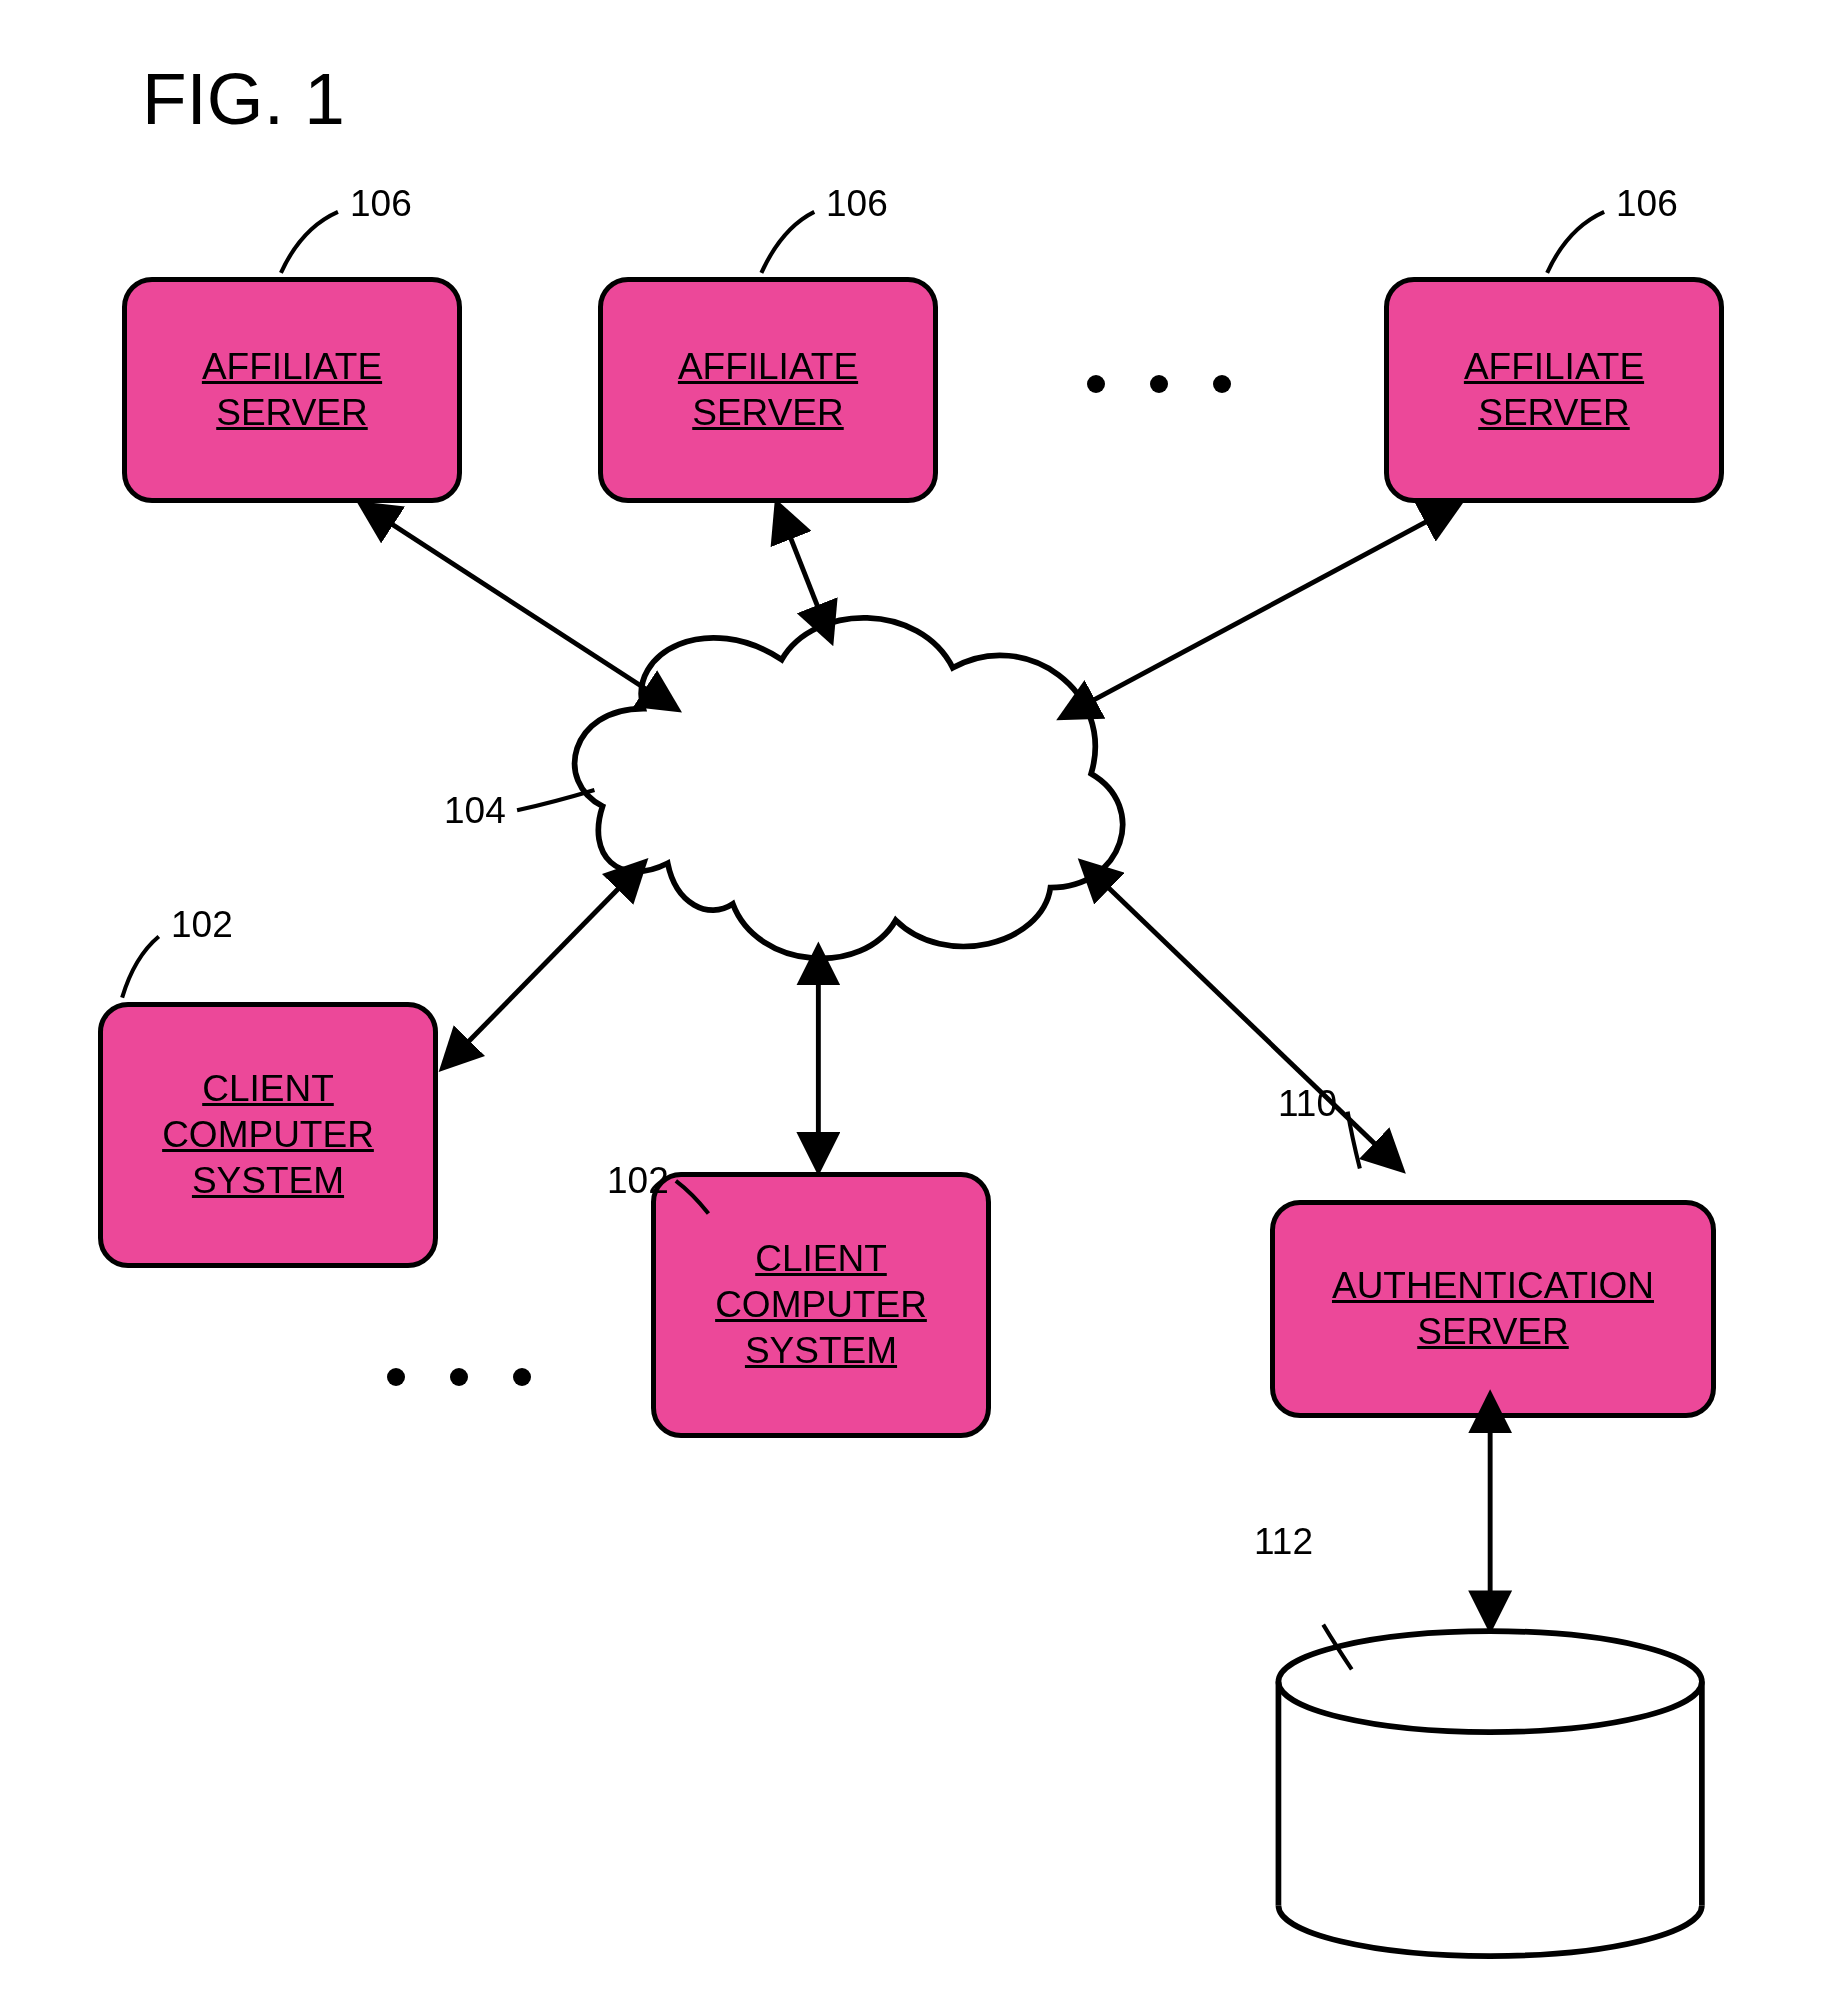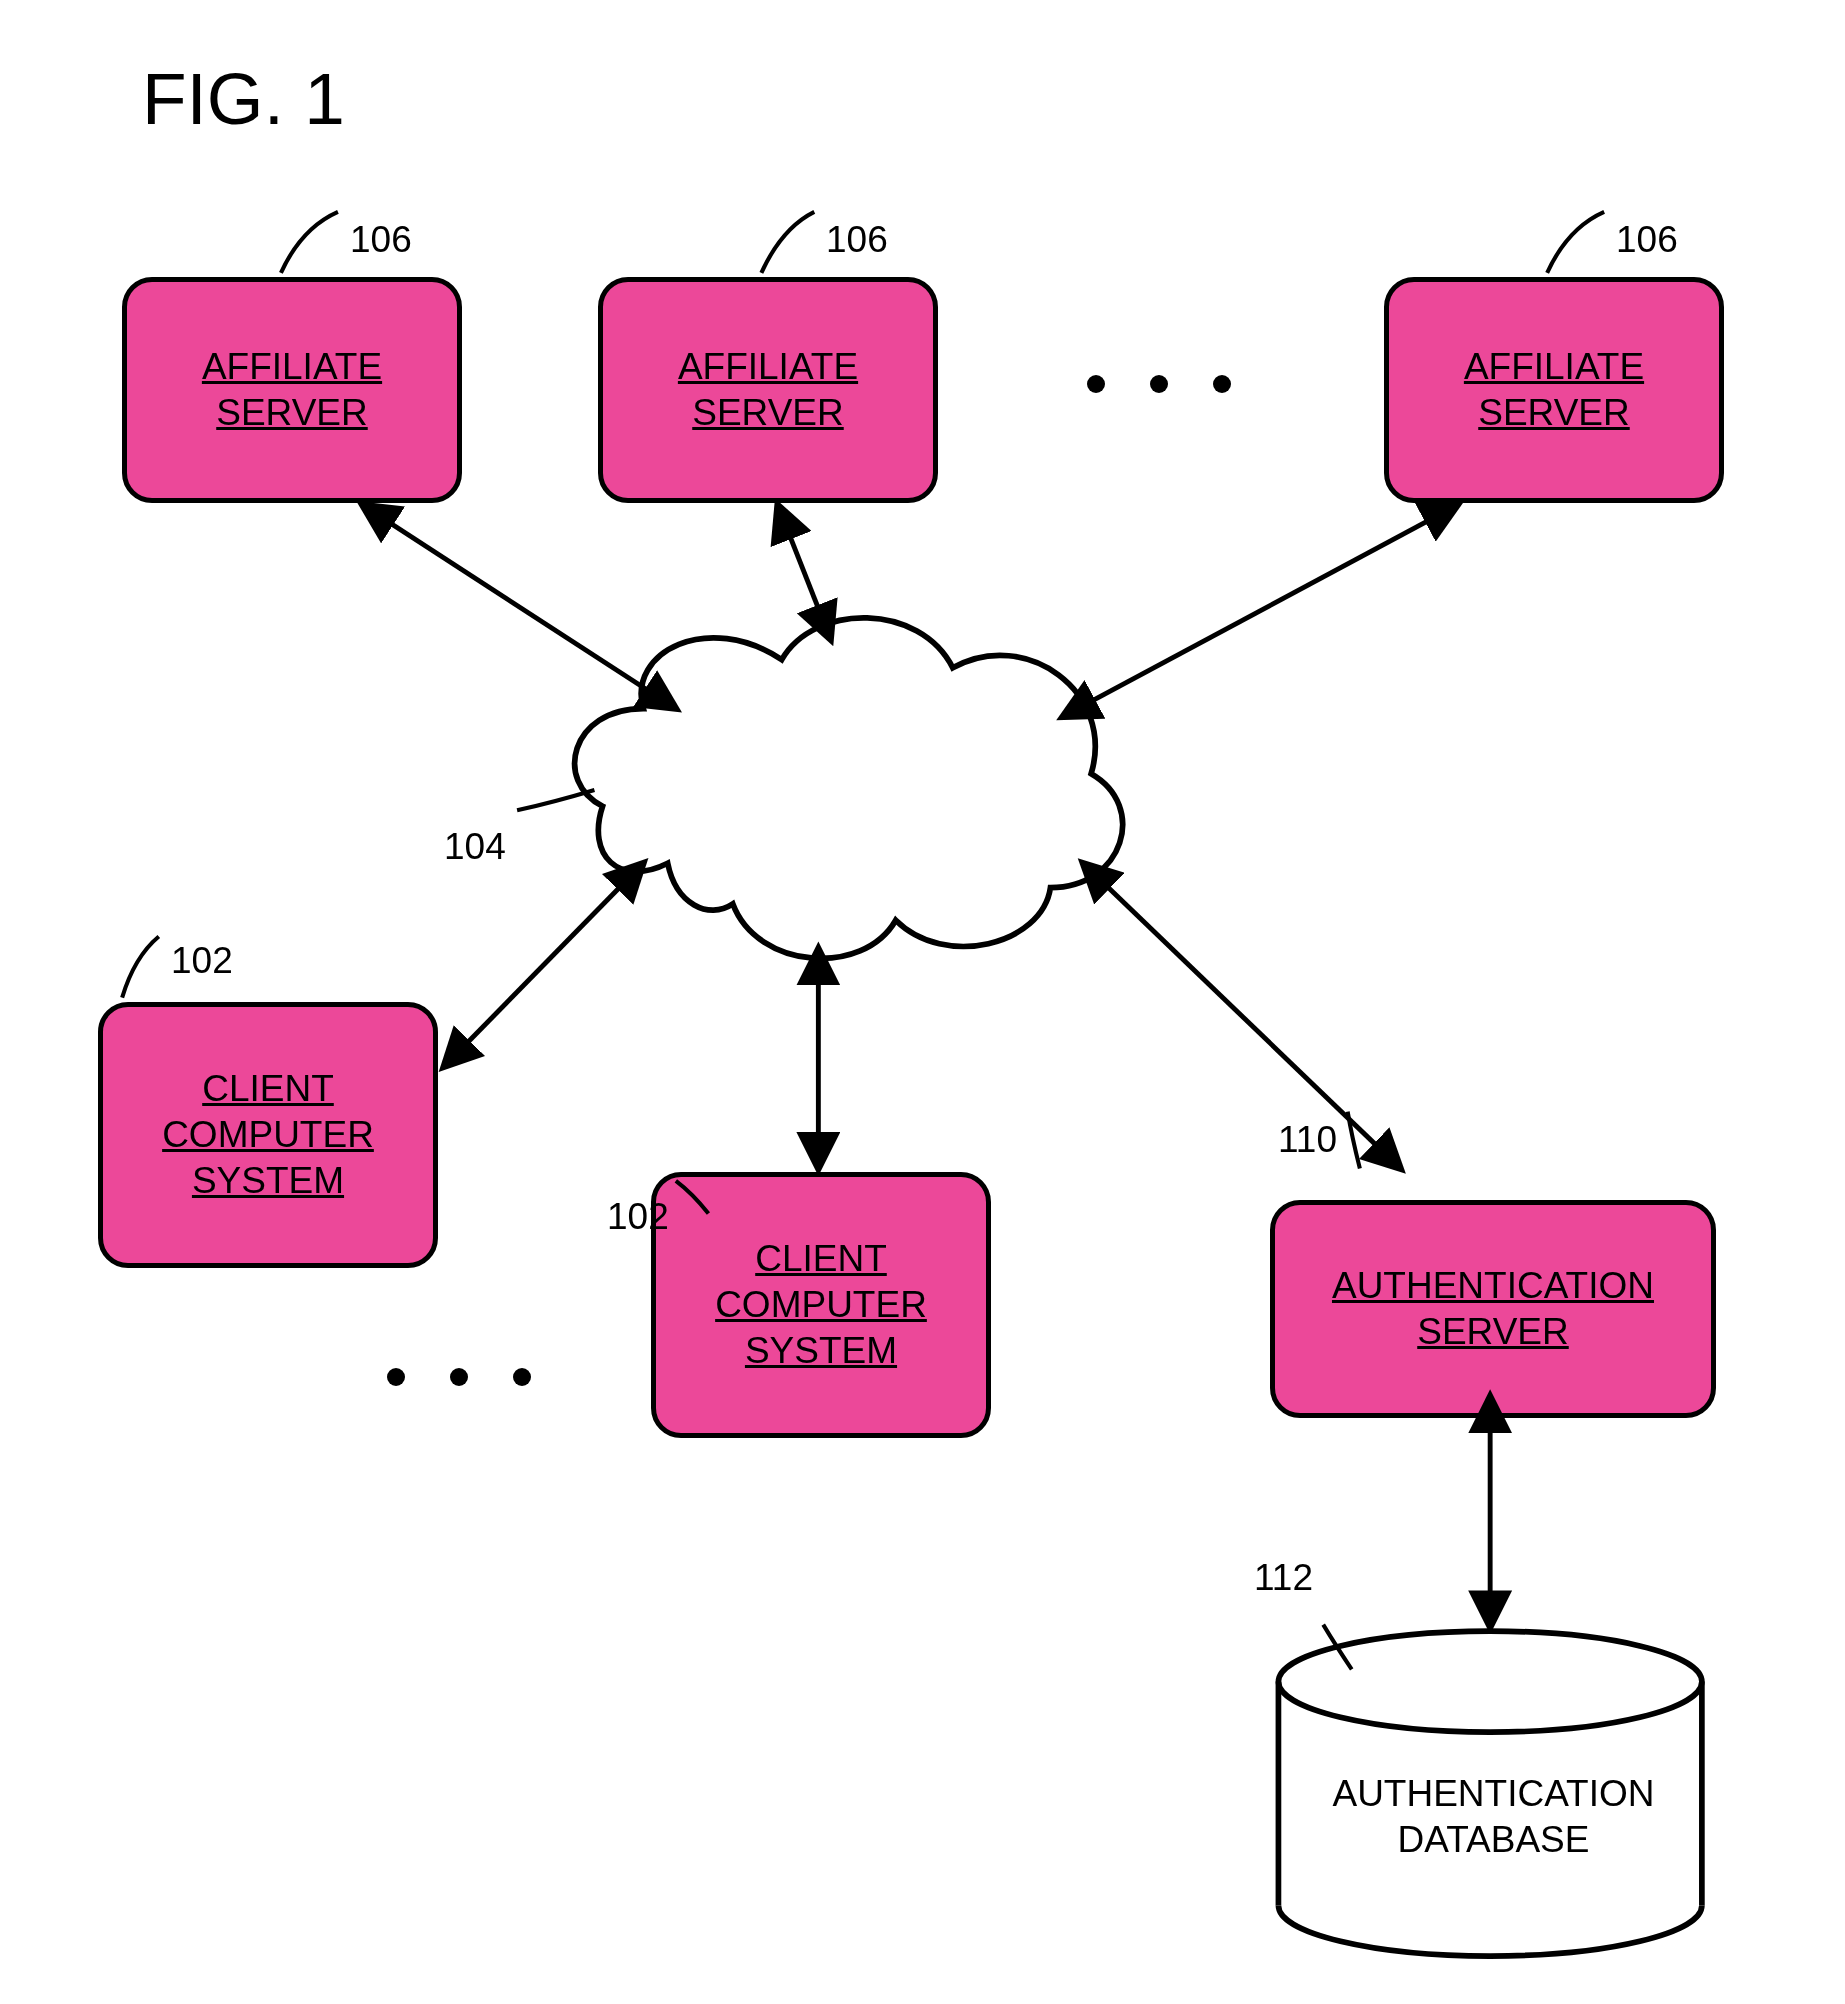"106" .ref { margin-top: 36px -> none }
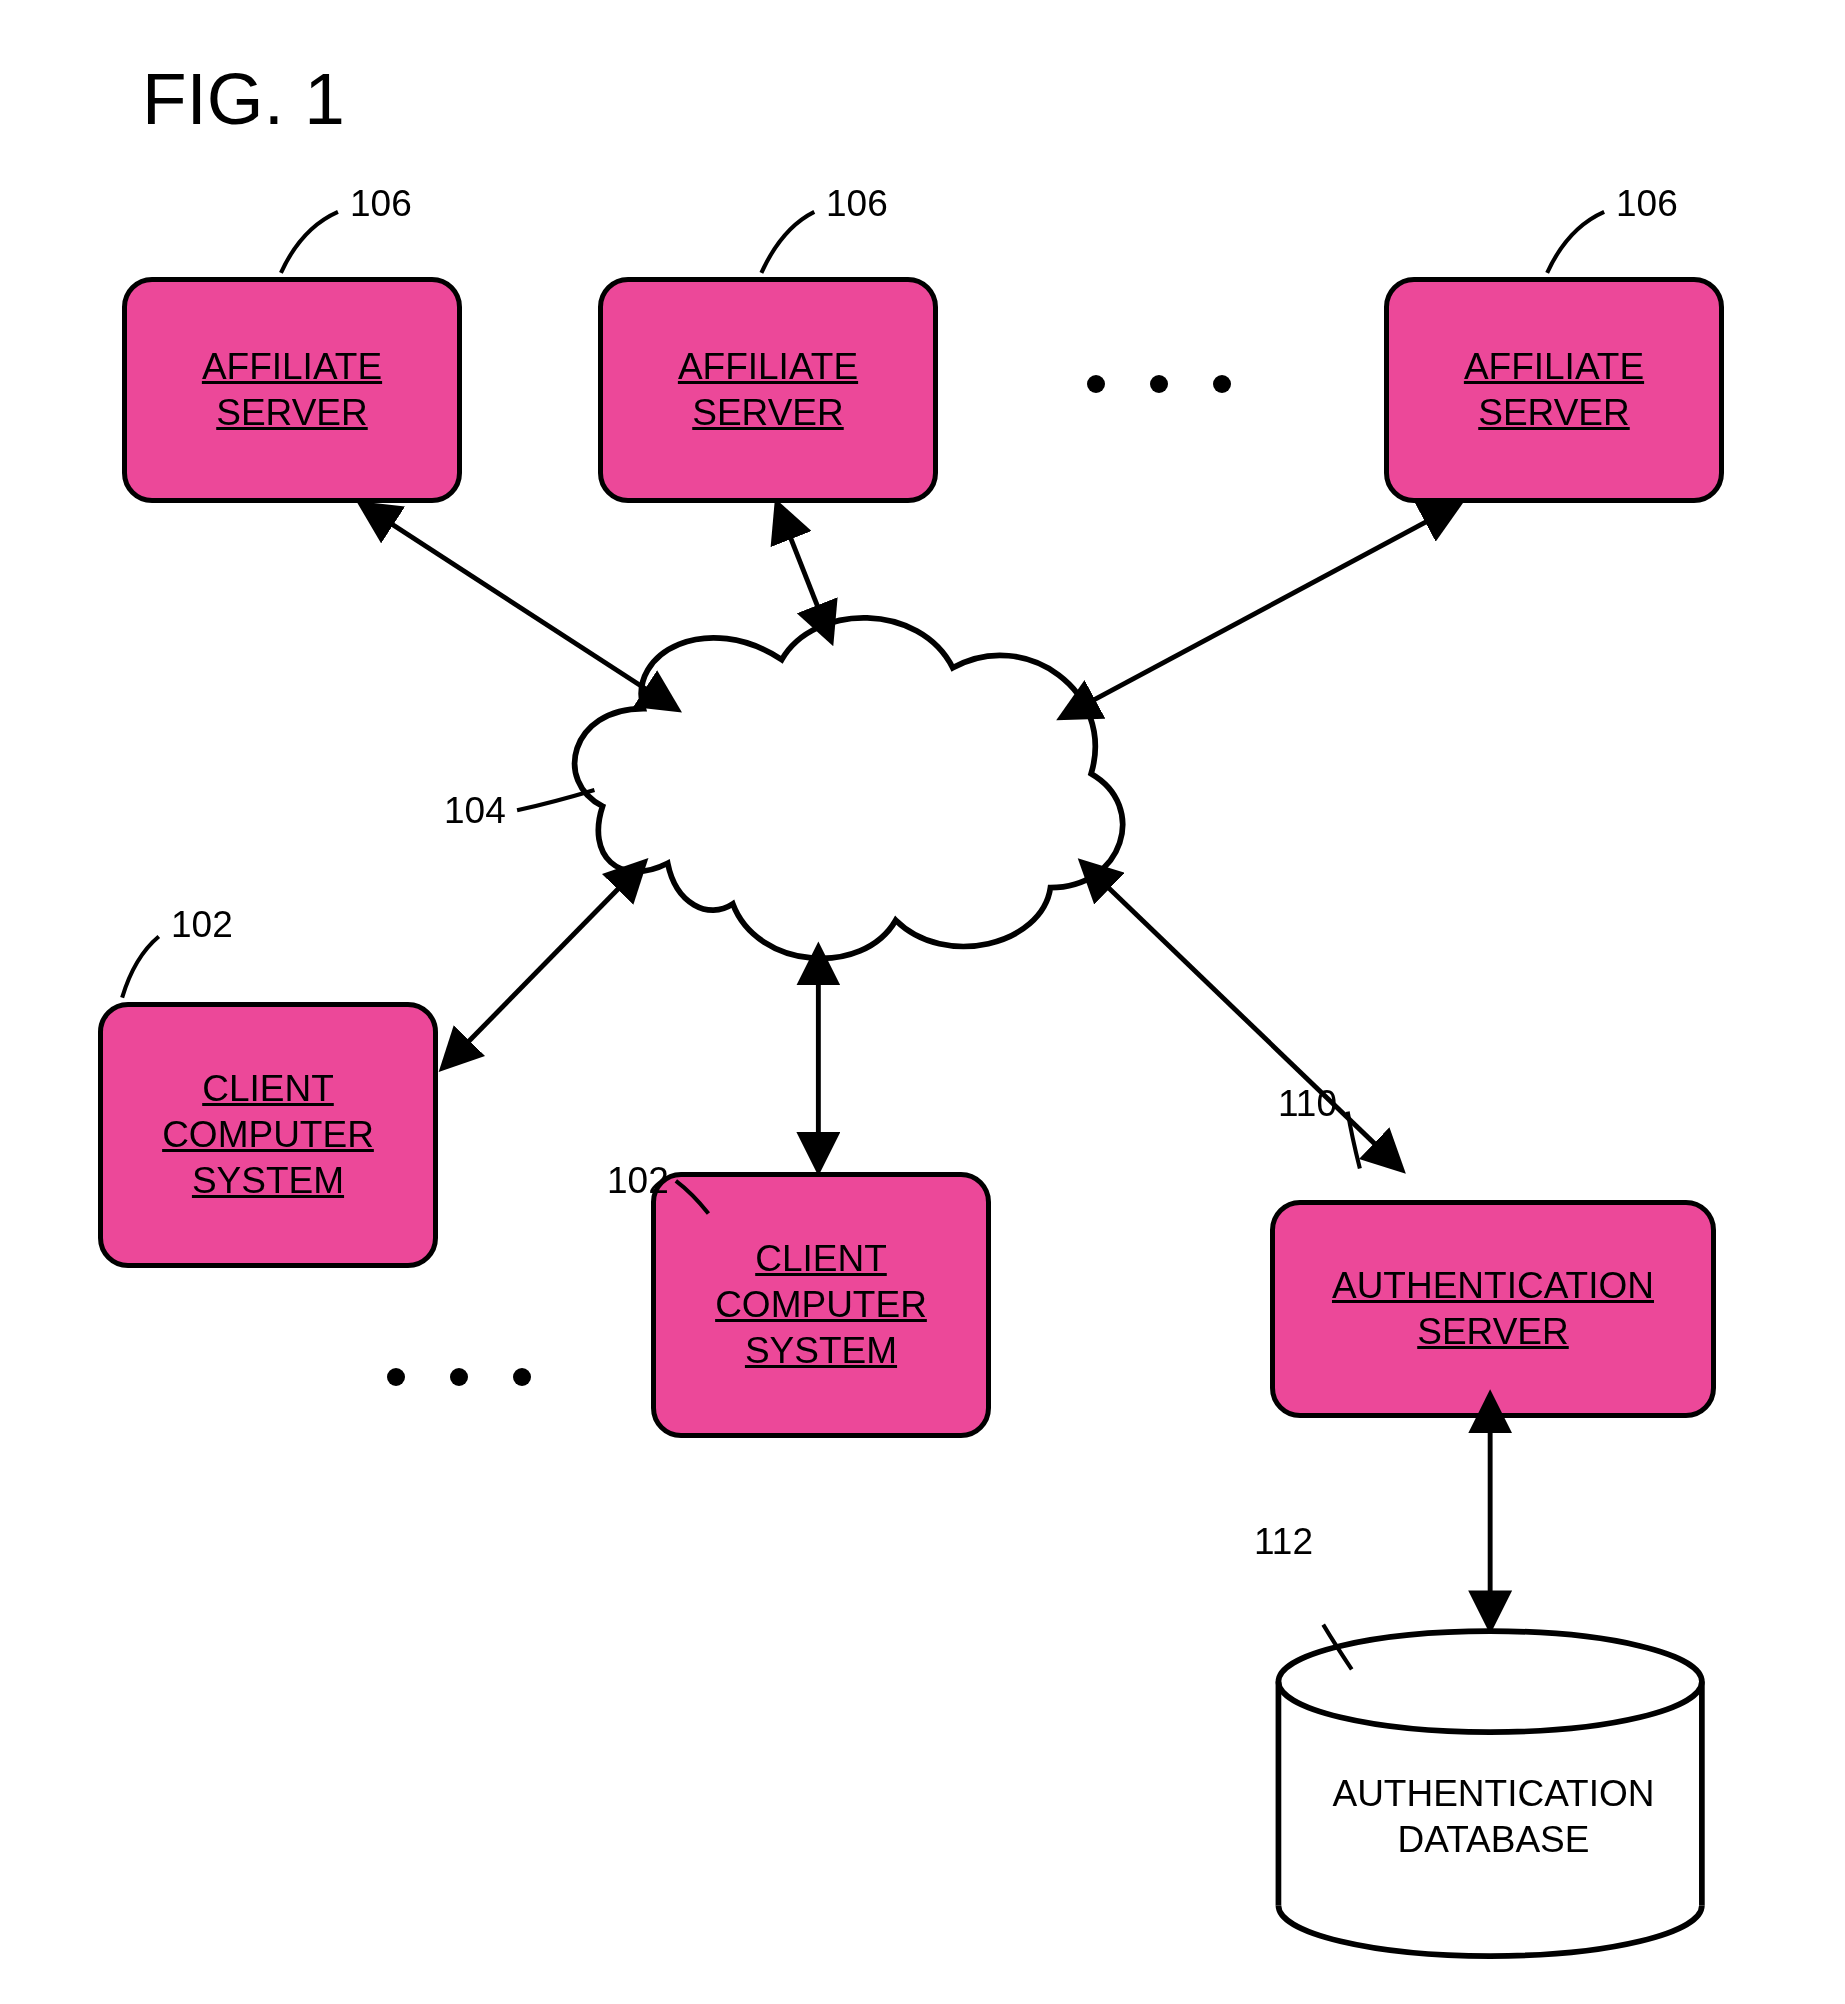"AUTHENTICATION DATABASE" div.db-label { html: <div>AUTHENTICATION DATABASE</div> -> none }
